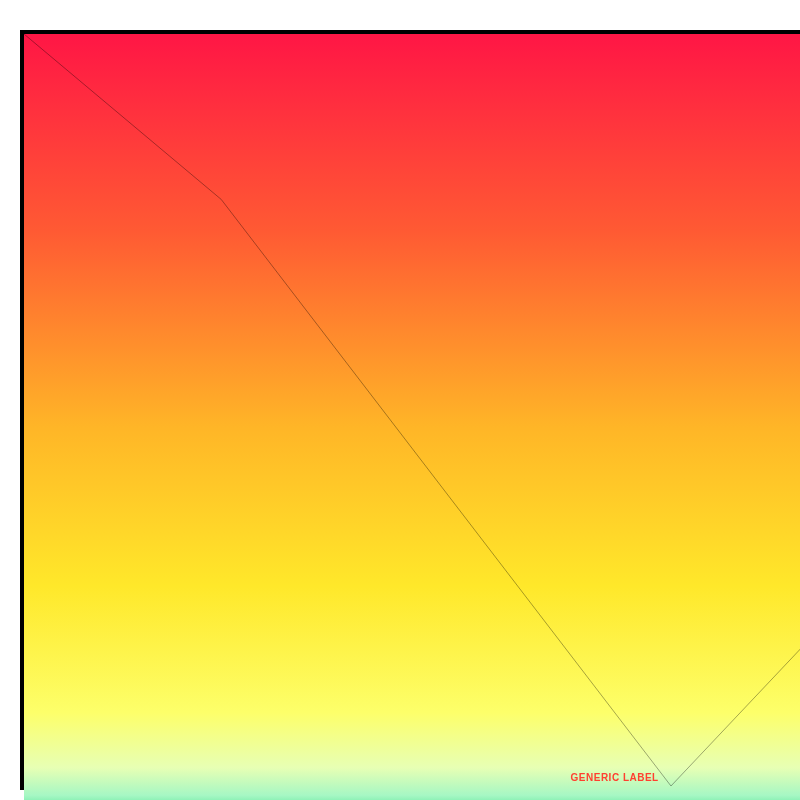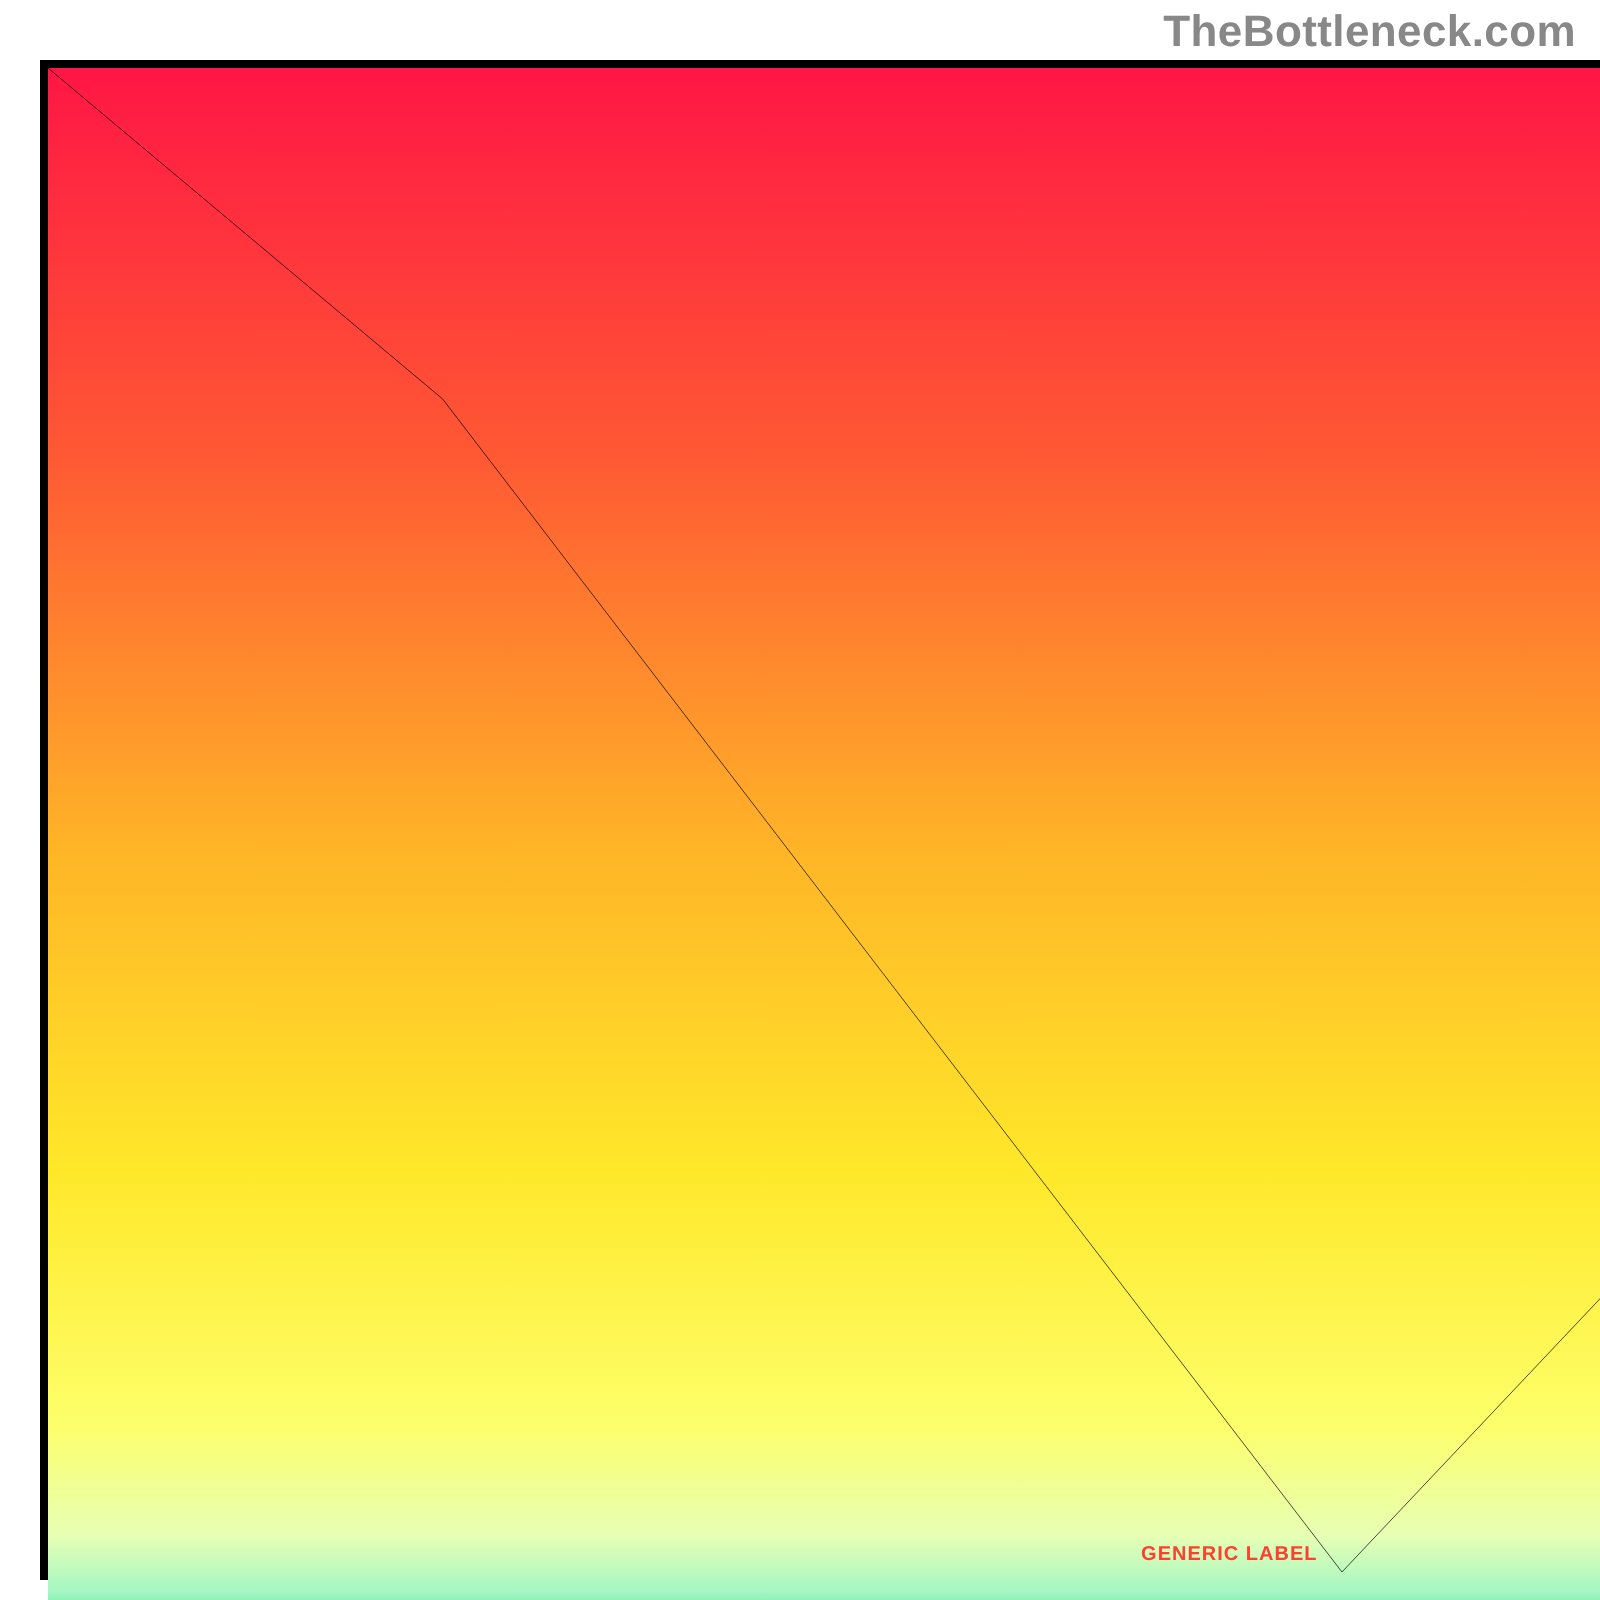"TheBottleneck.com" div.watermark { html: <div>TheBottleneck.com</div> -> none }
